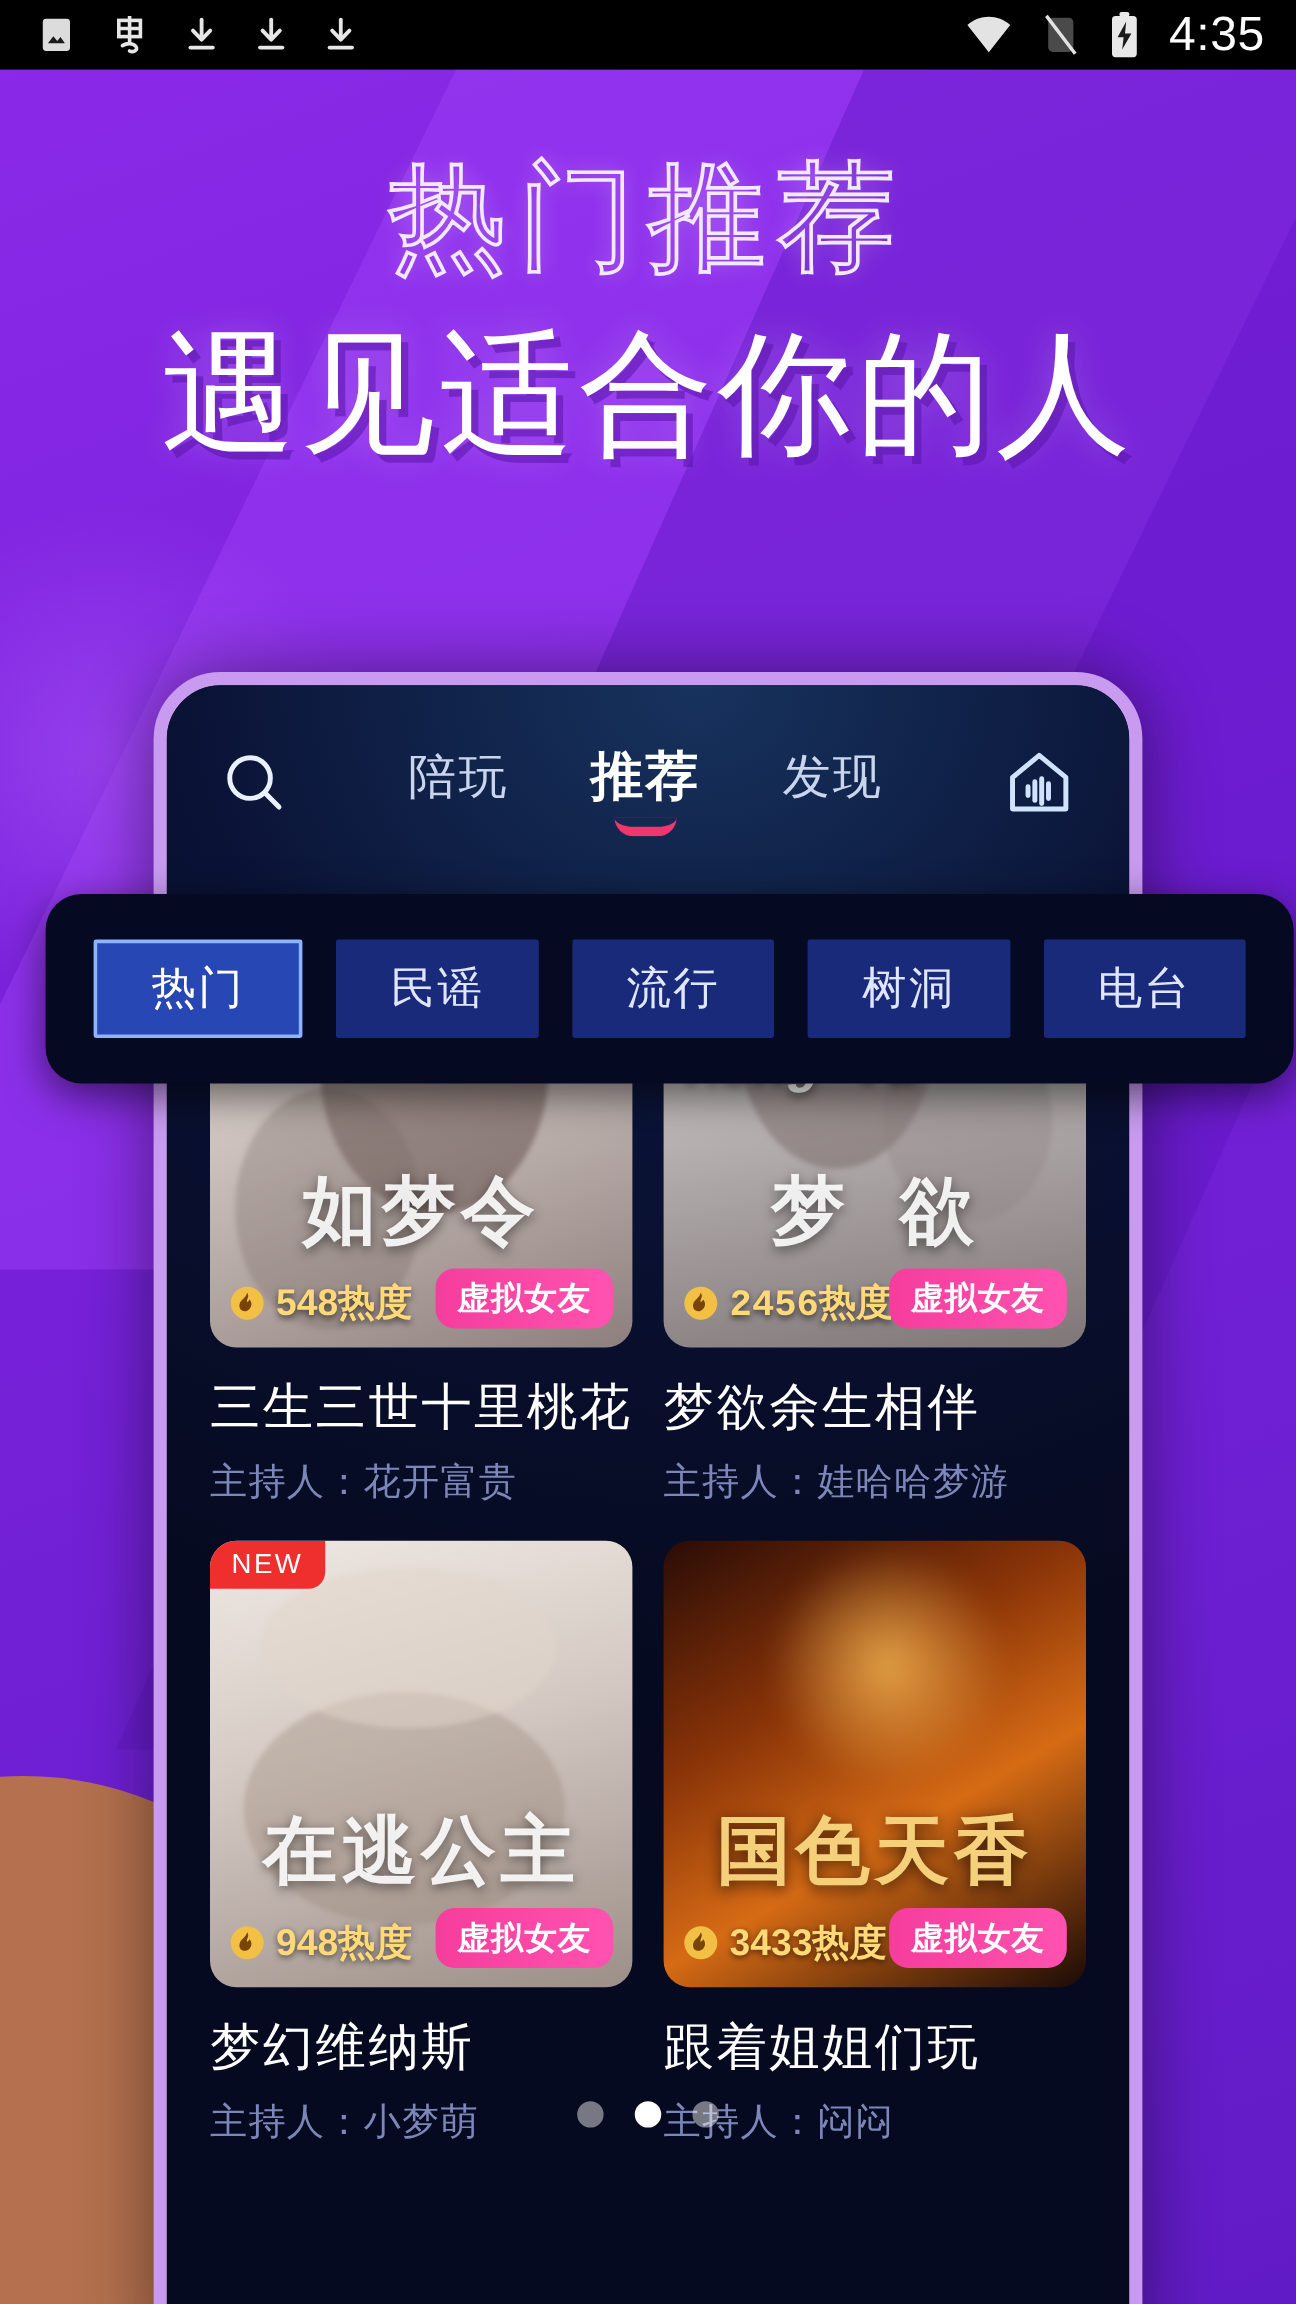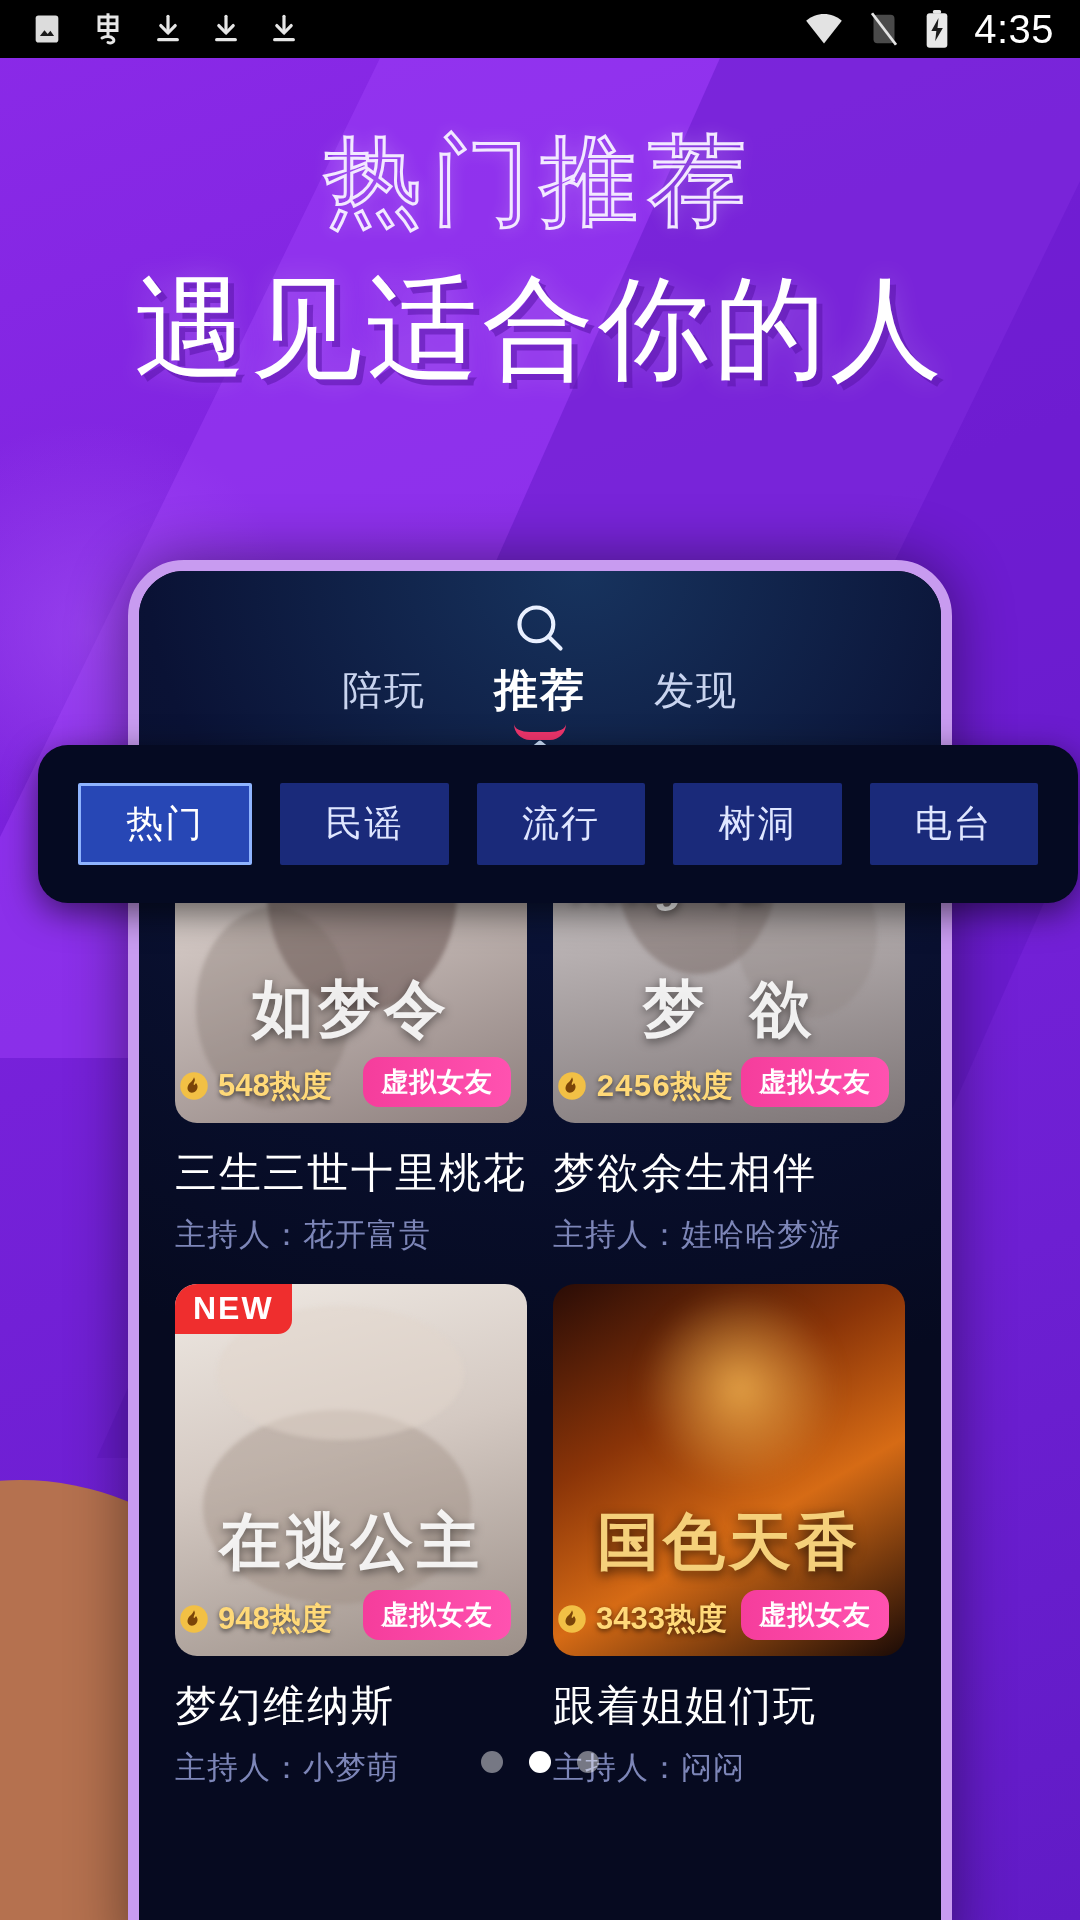"陪玩" #appnav { flex-direction: column -> none }
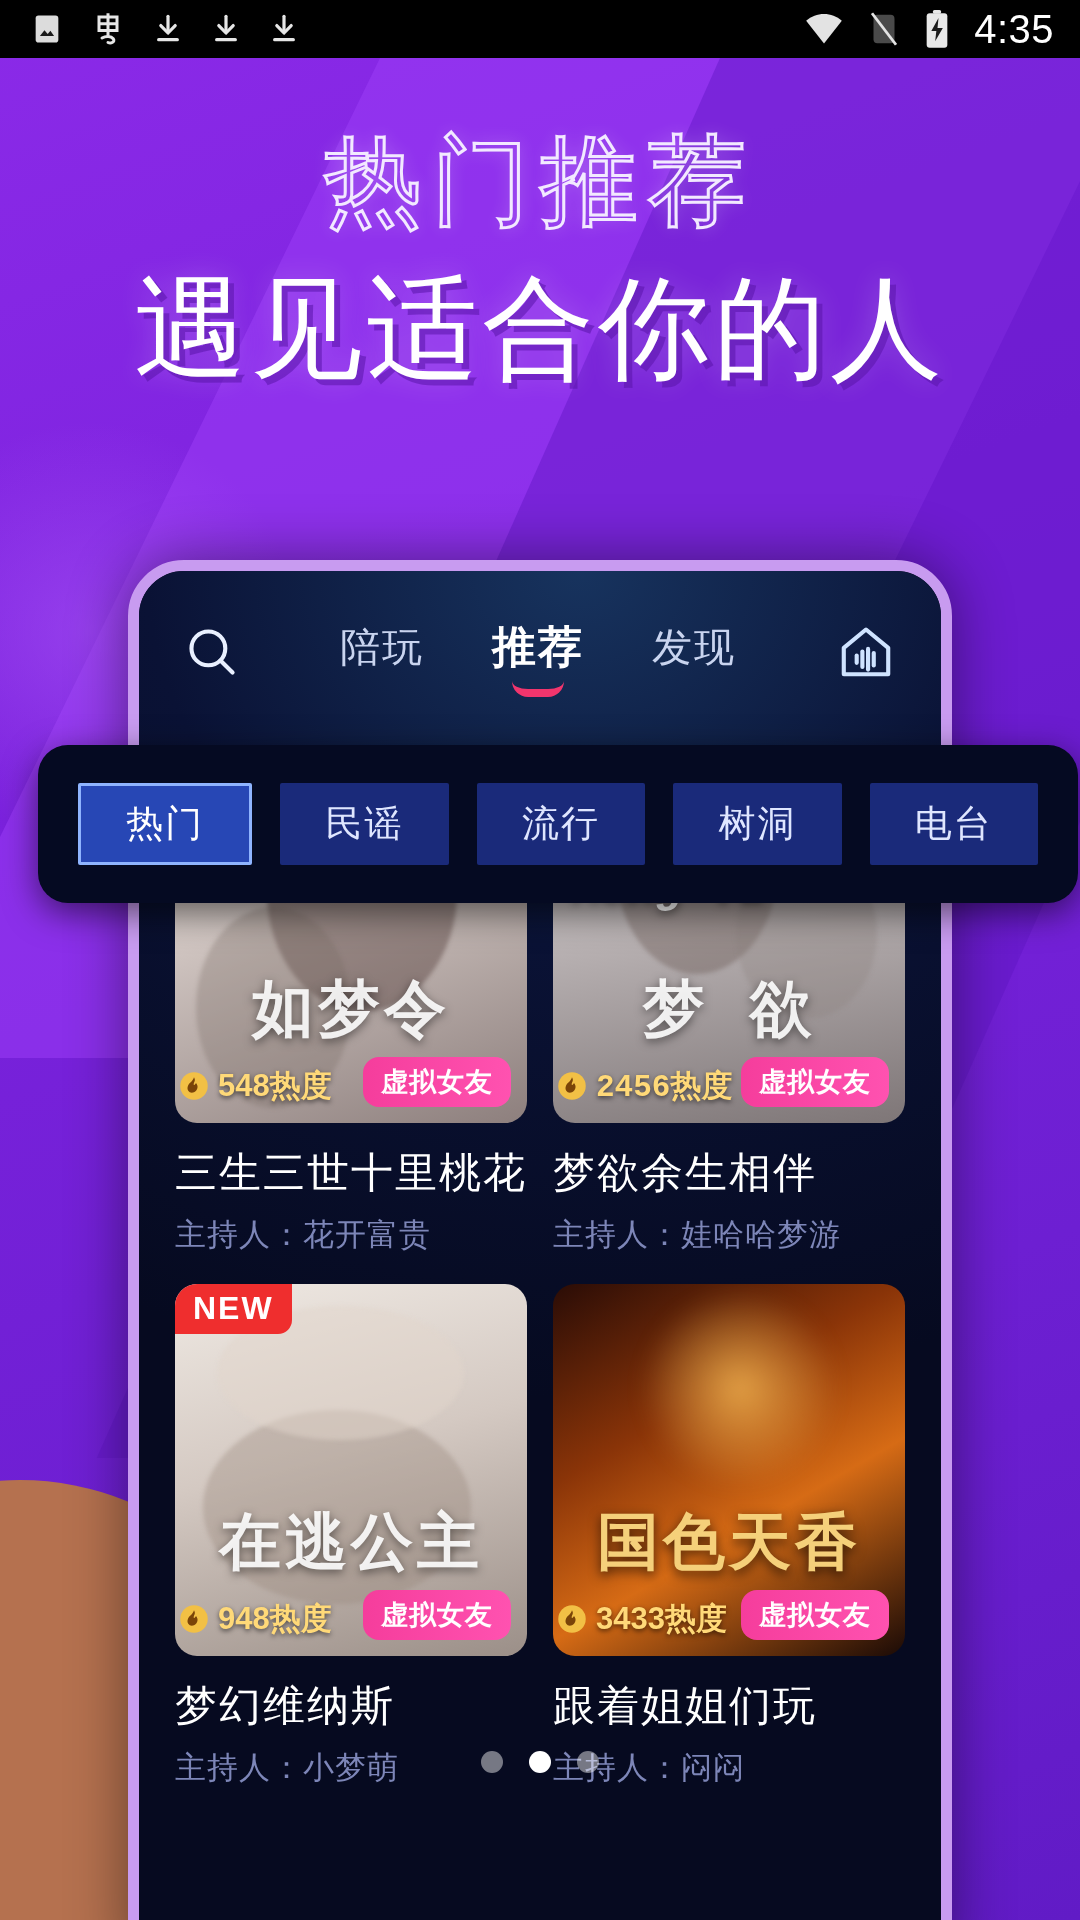"548热度" .heat { left: 4px -> 16px }
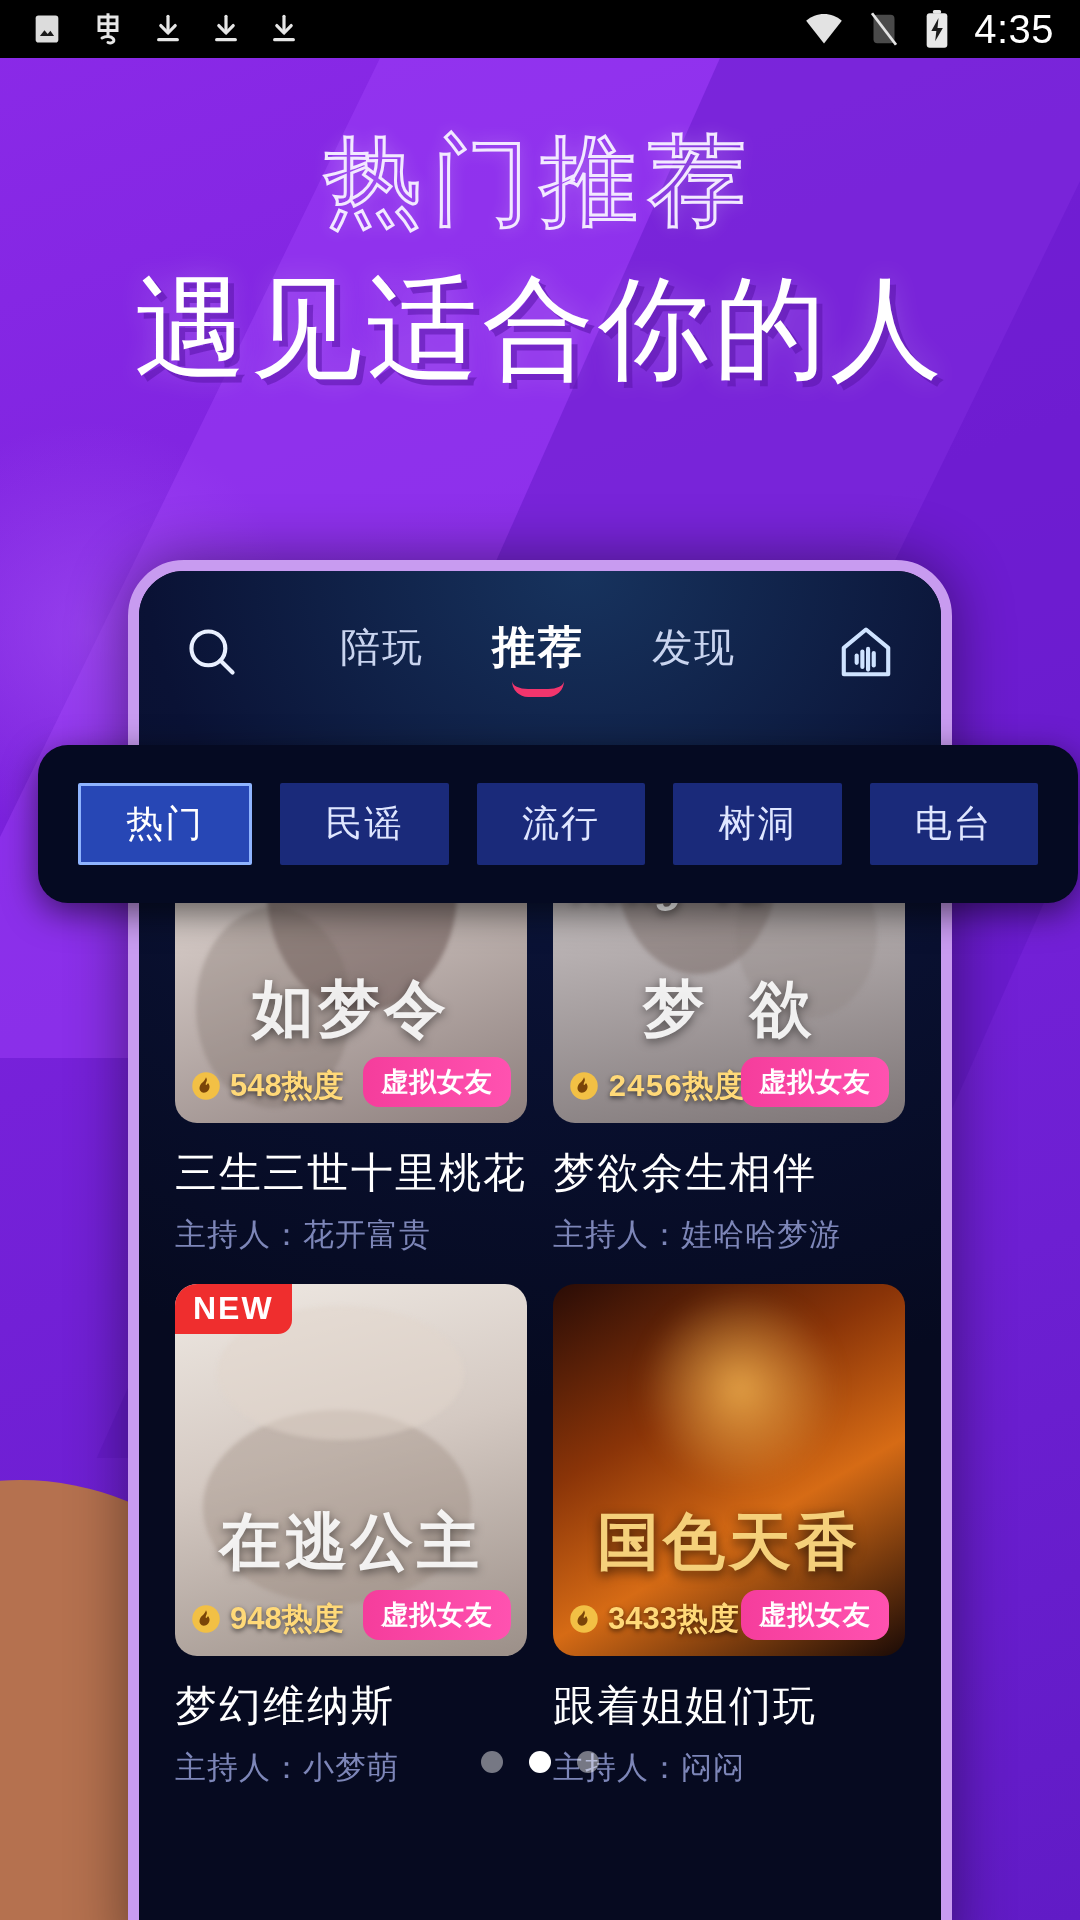"NEW" .newbadge { font-size: 32px -> 23px; font-weight: 700 -> 400 }
